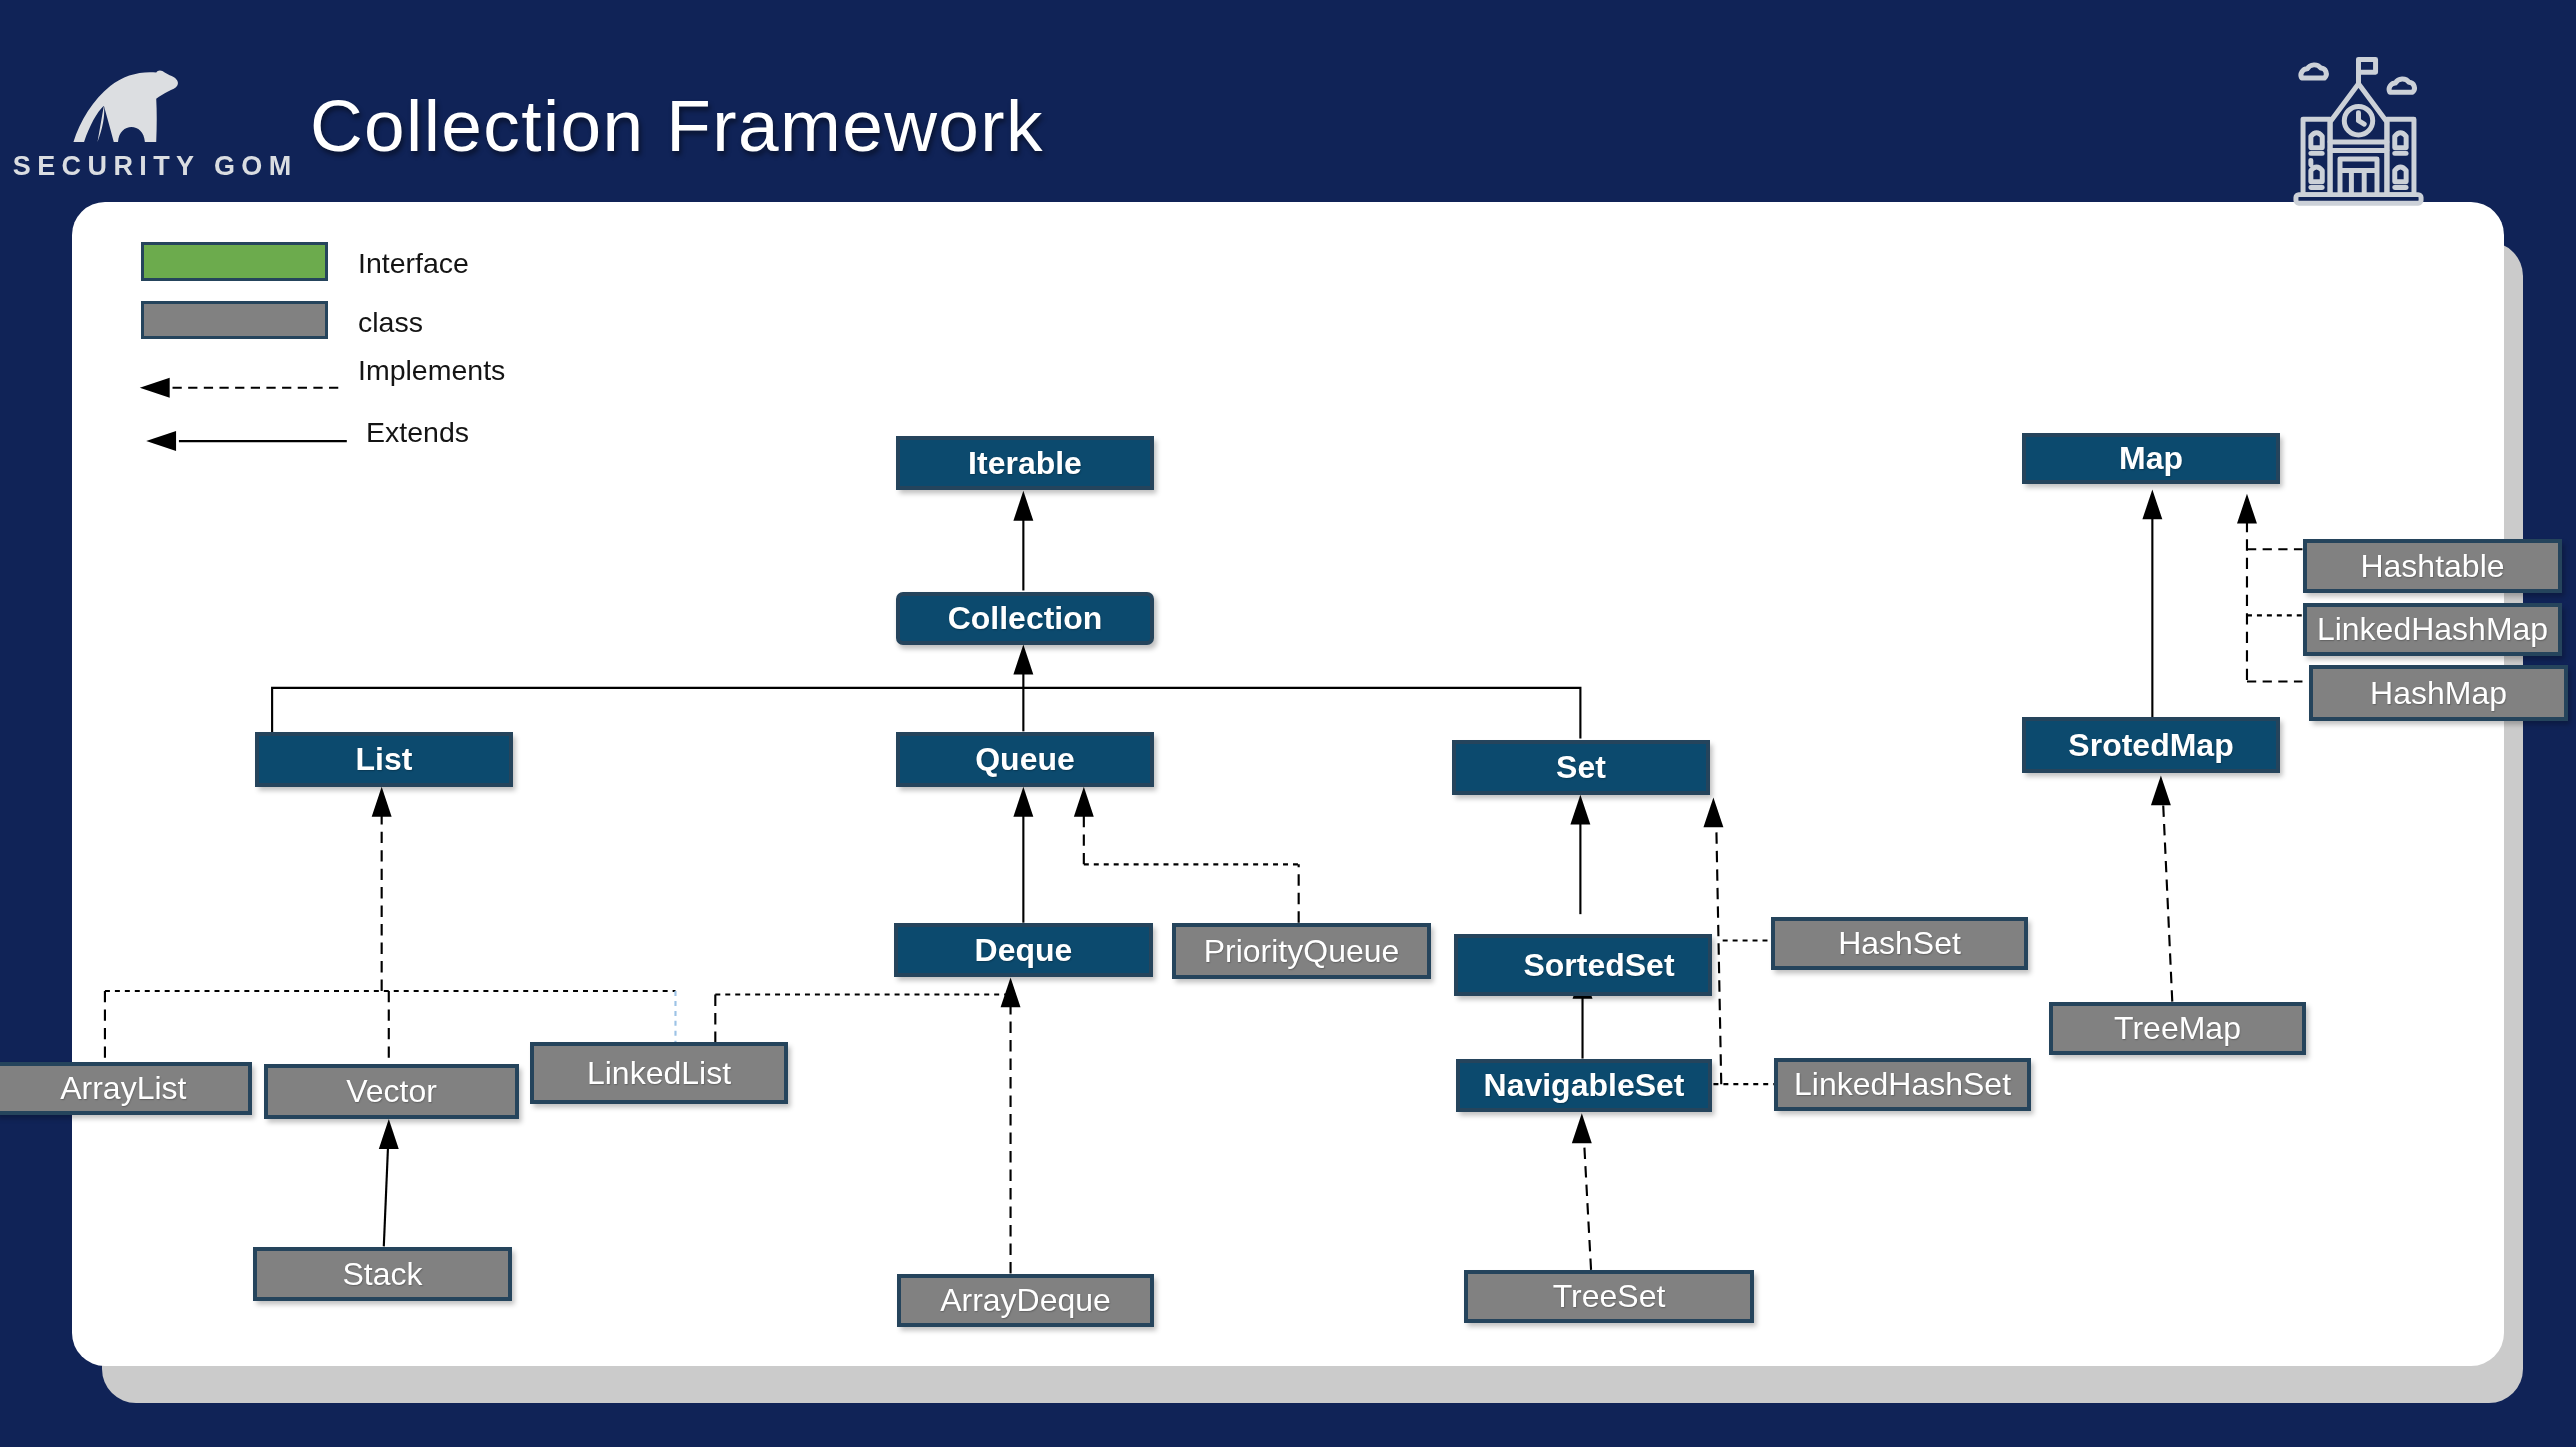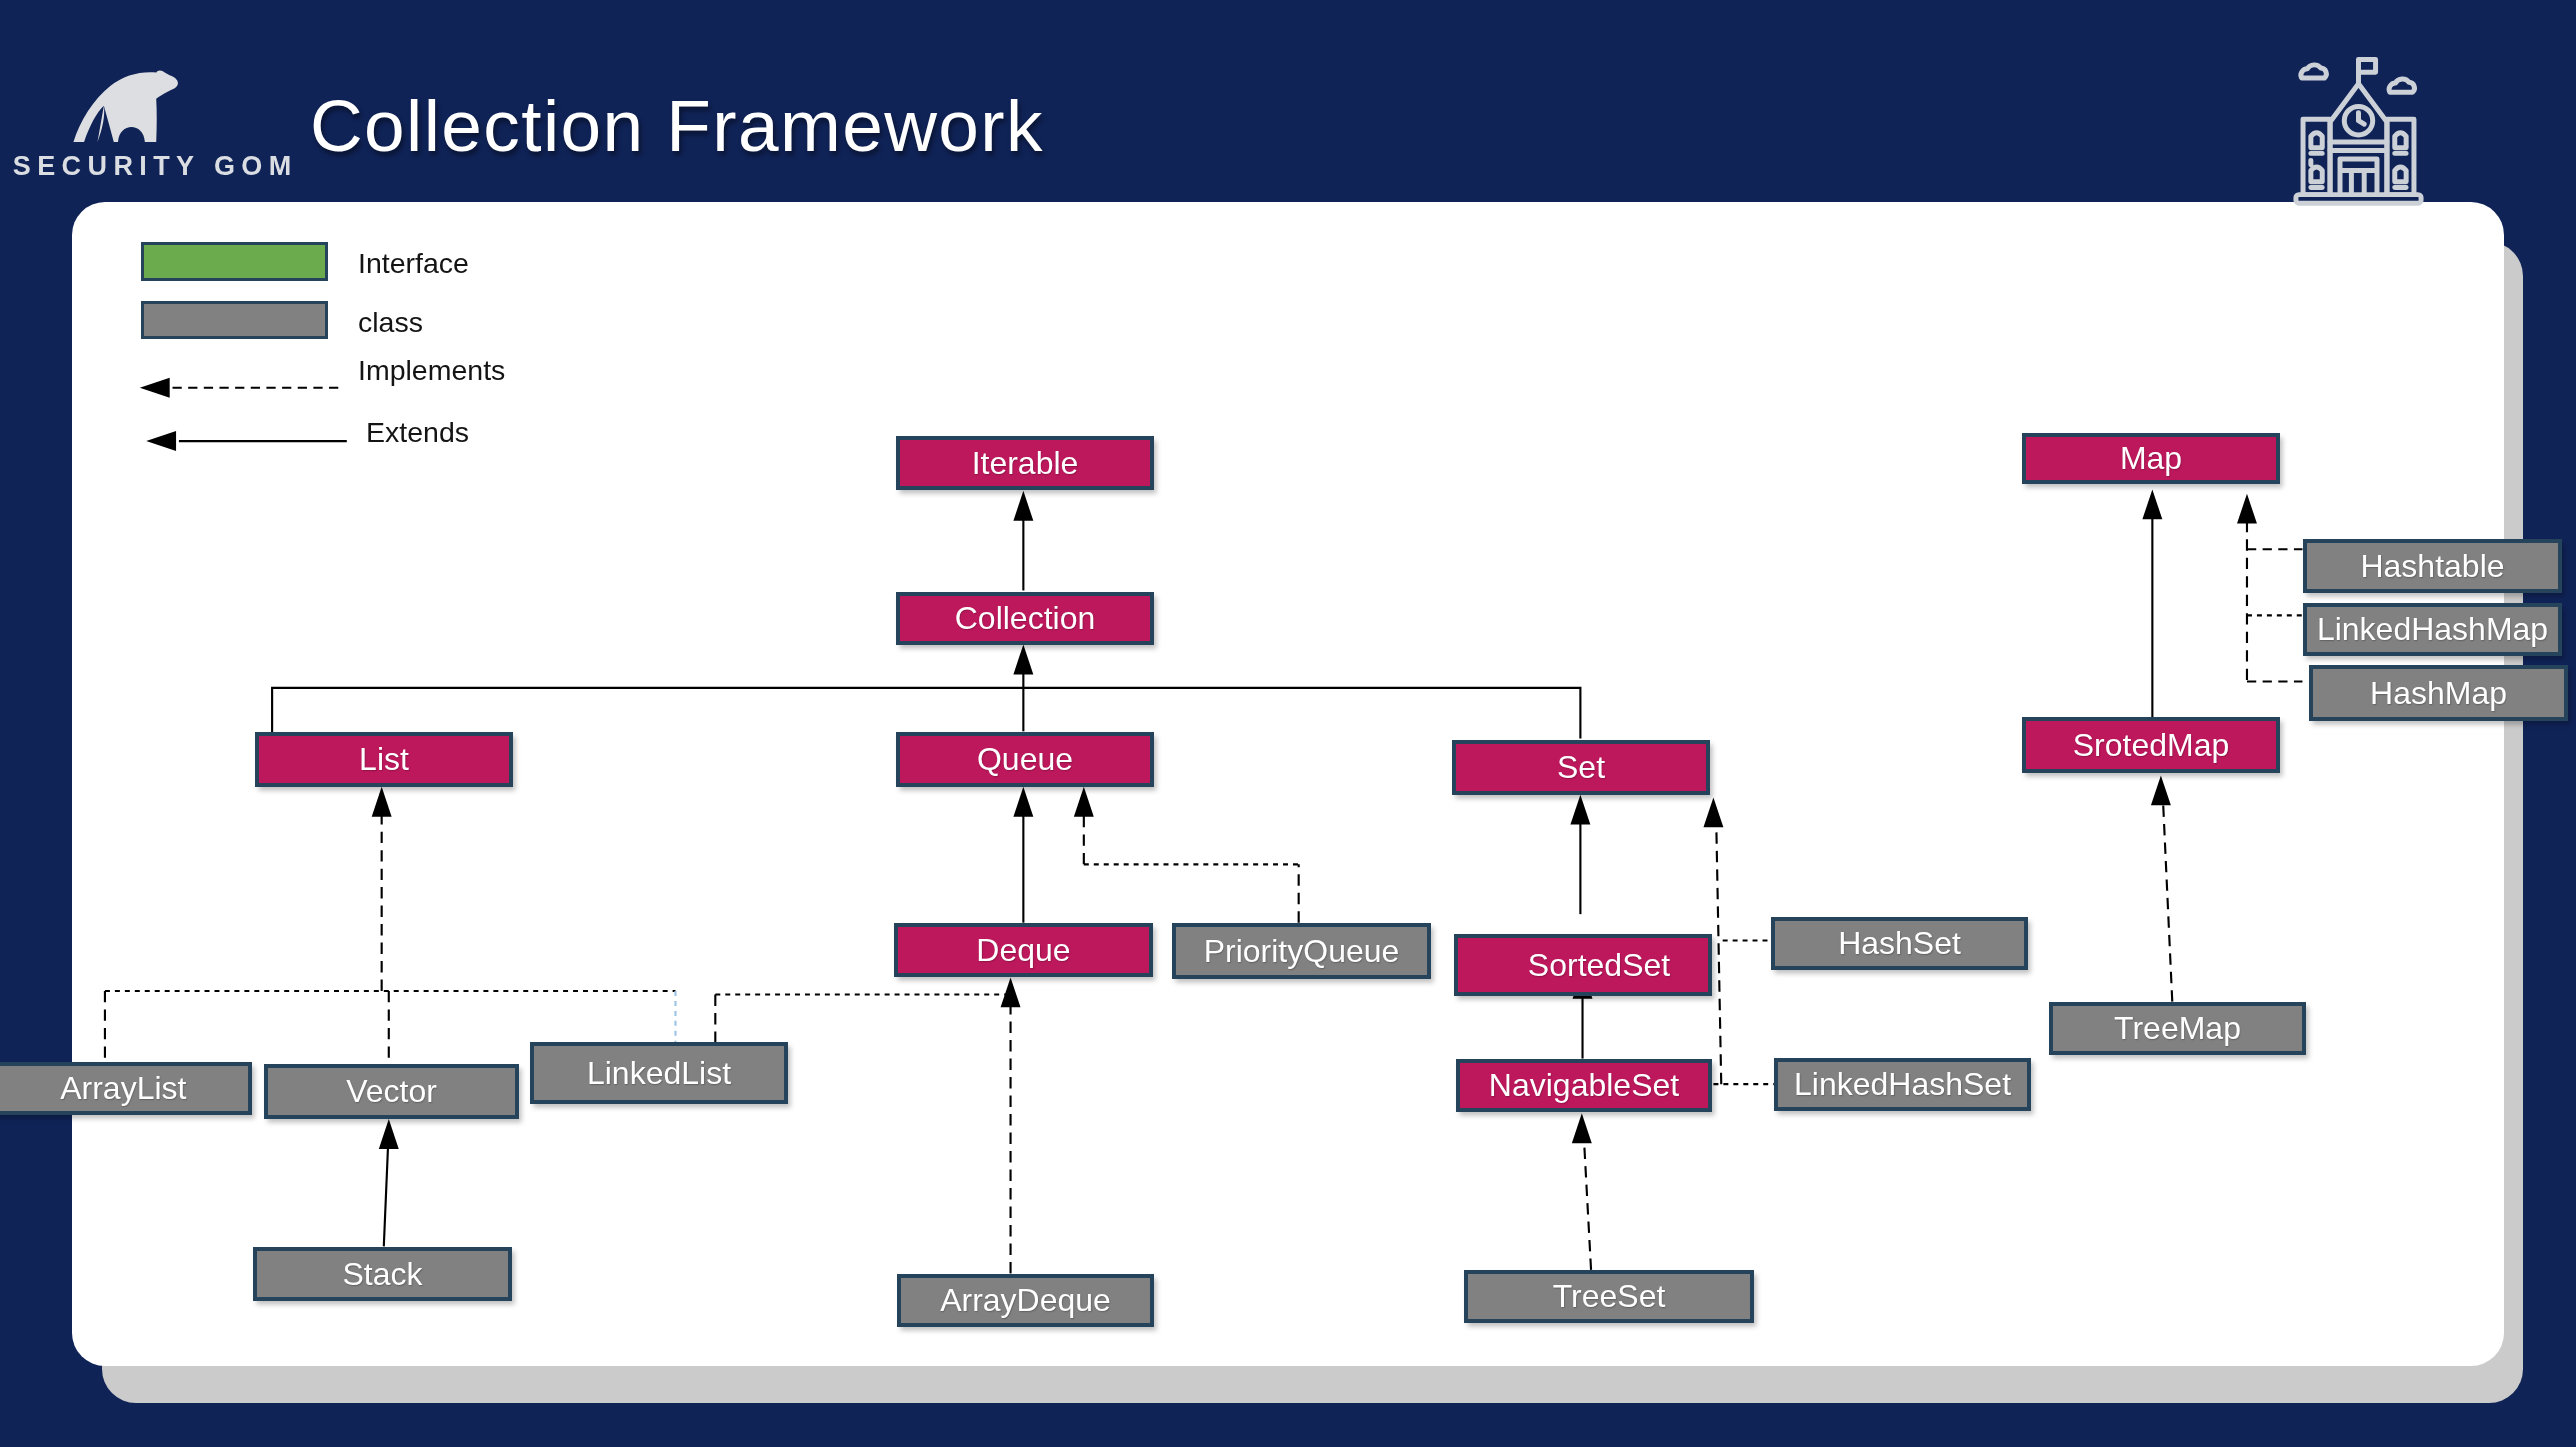"Iterable" .node.interface { background: #be185d -> #0c4a6e; font-weight: none -> bold }
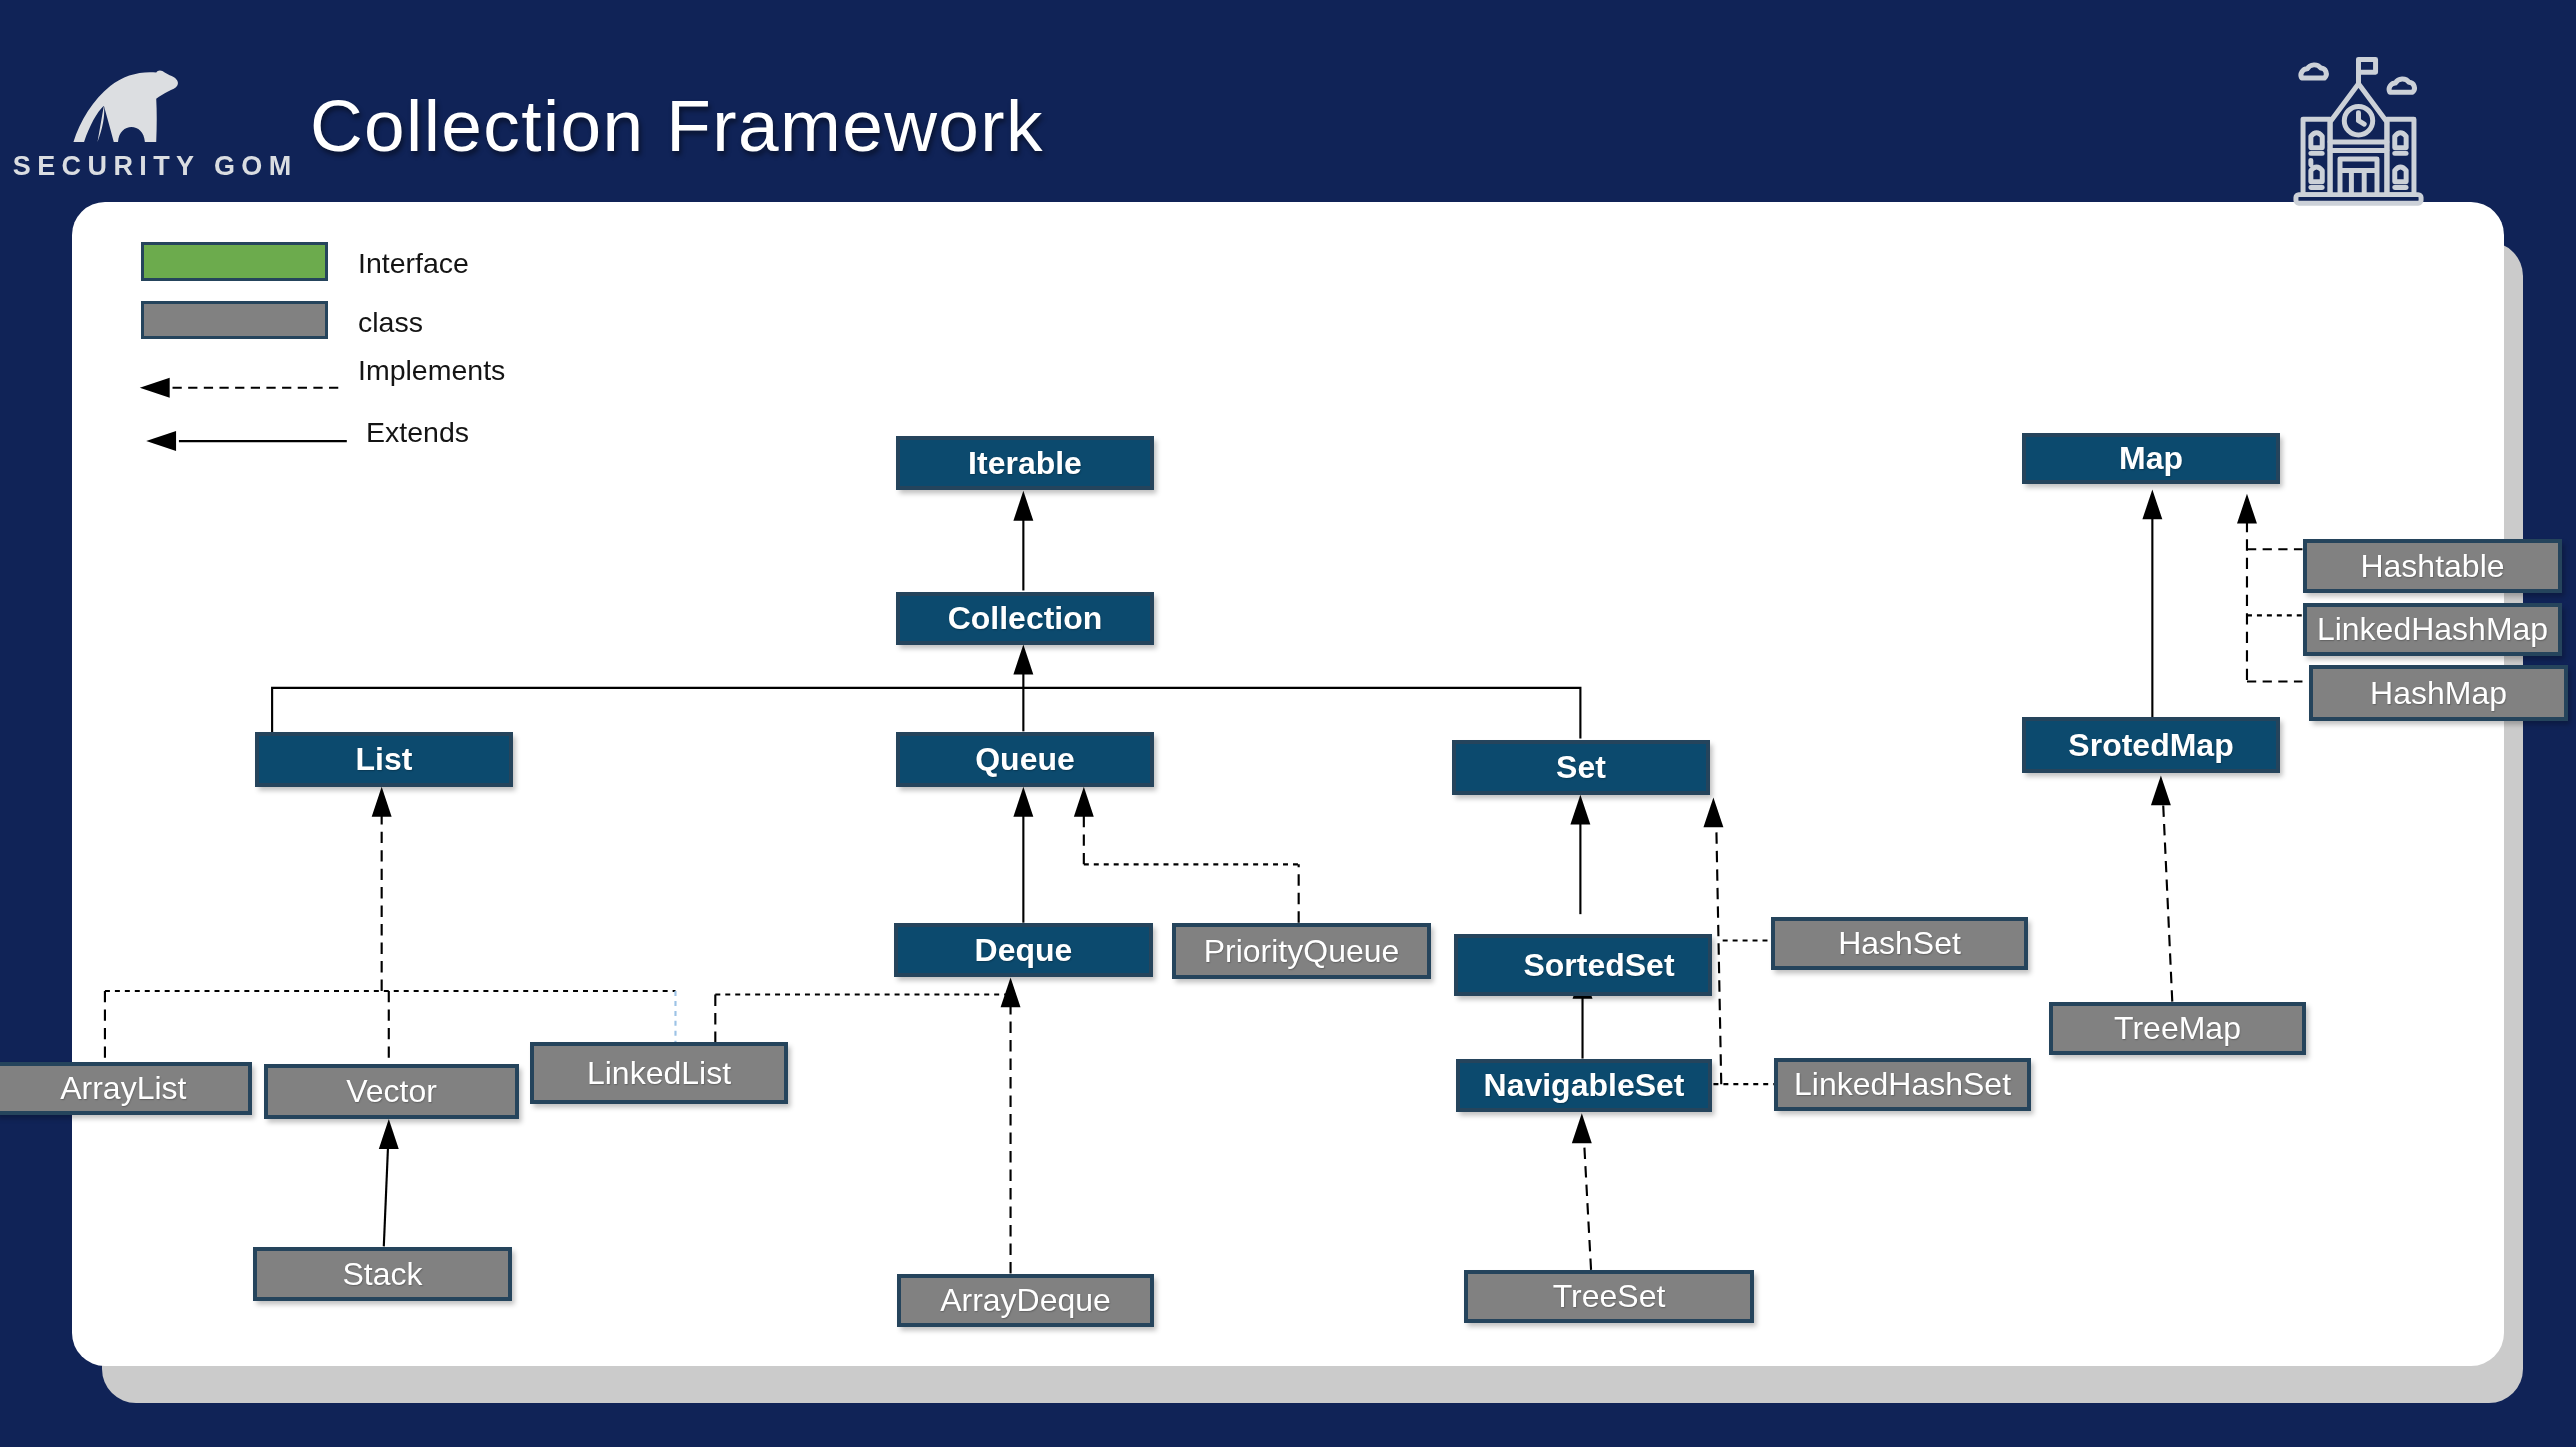"Collection" div.node { border-radius: none -> 7px }
